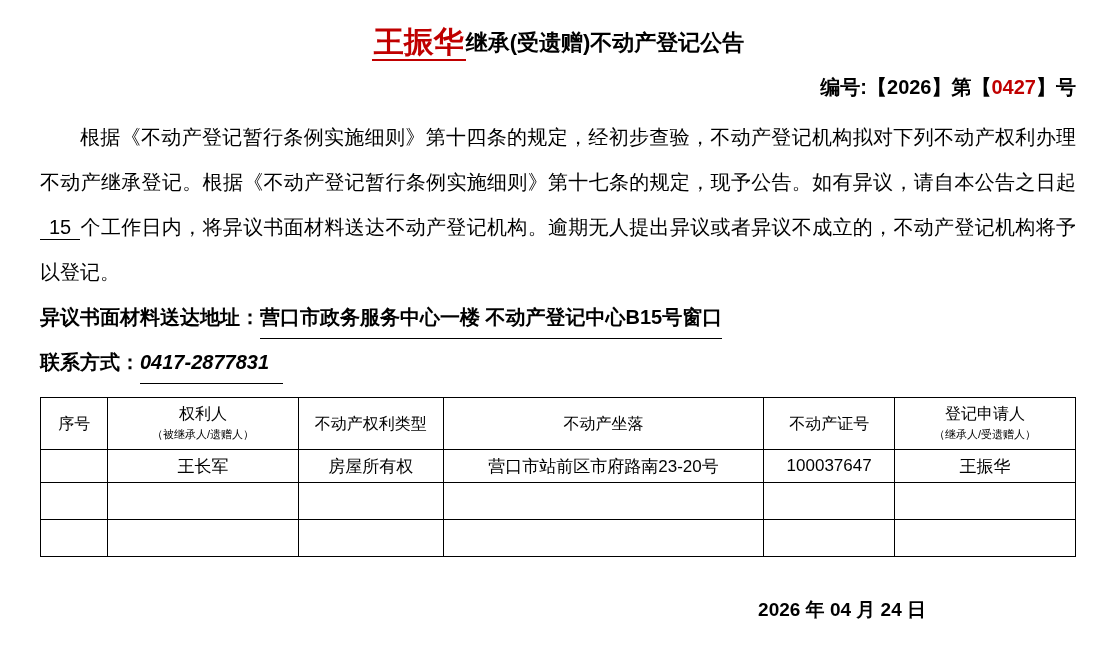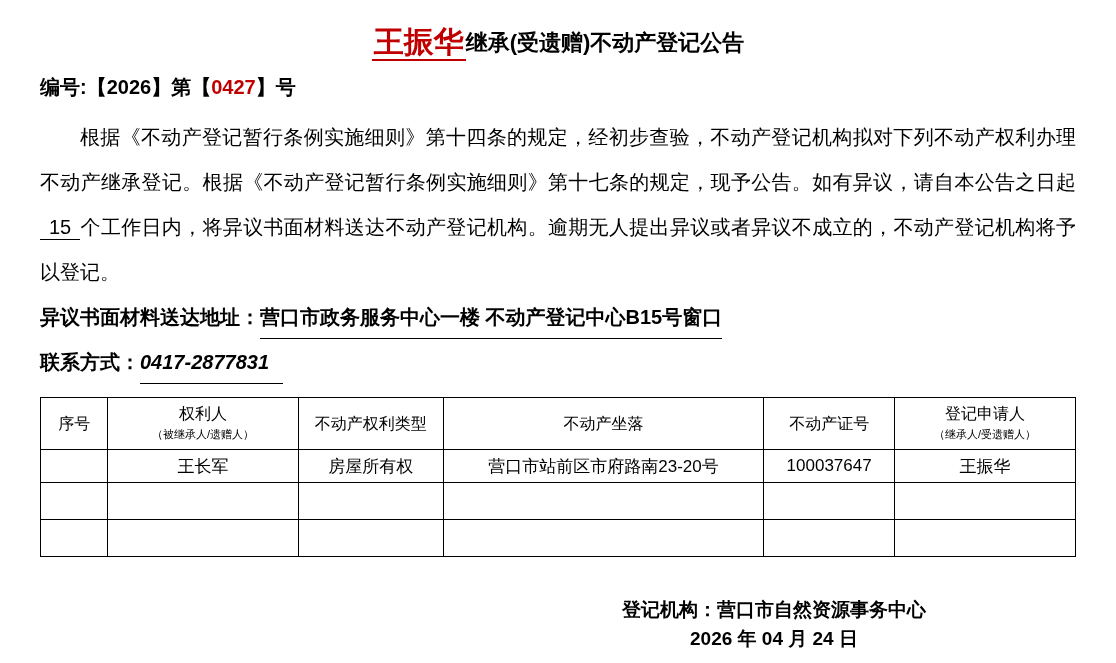"编号:【2026】第【0427】号" .doc-no { text-align: left -> right }
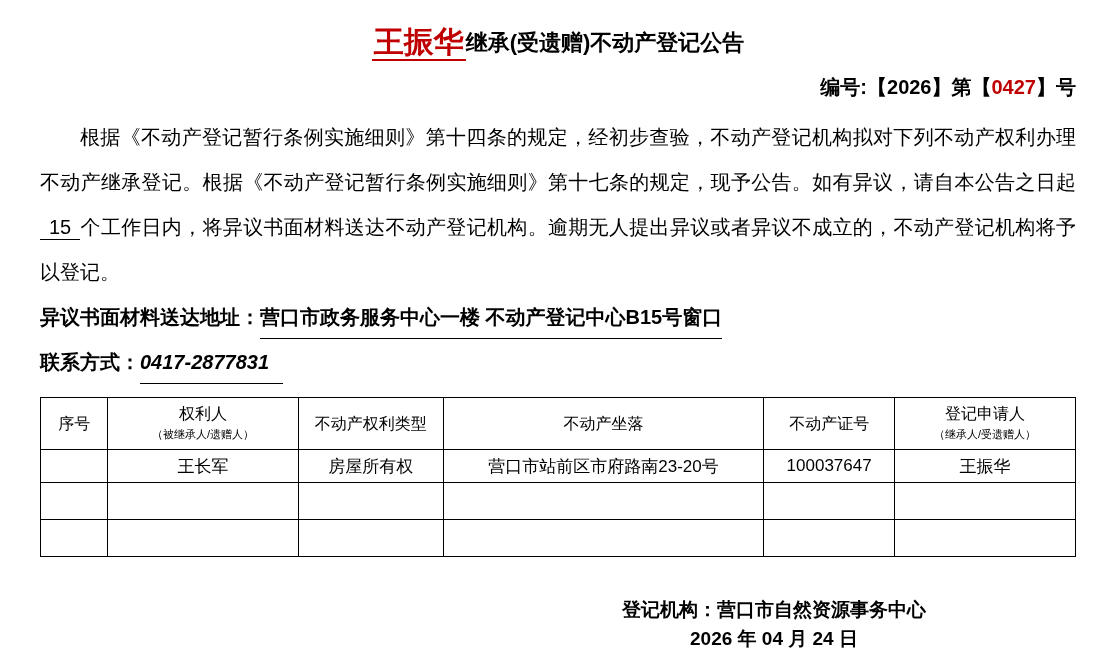"登记机构：营口市自然资源事务中心" div { html: <div>登记机构：营口市自然资源事务中心</div> -> none }
